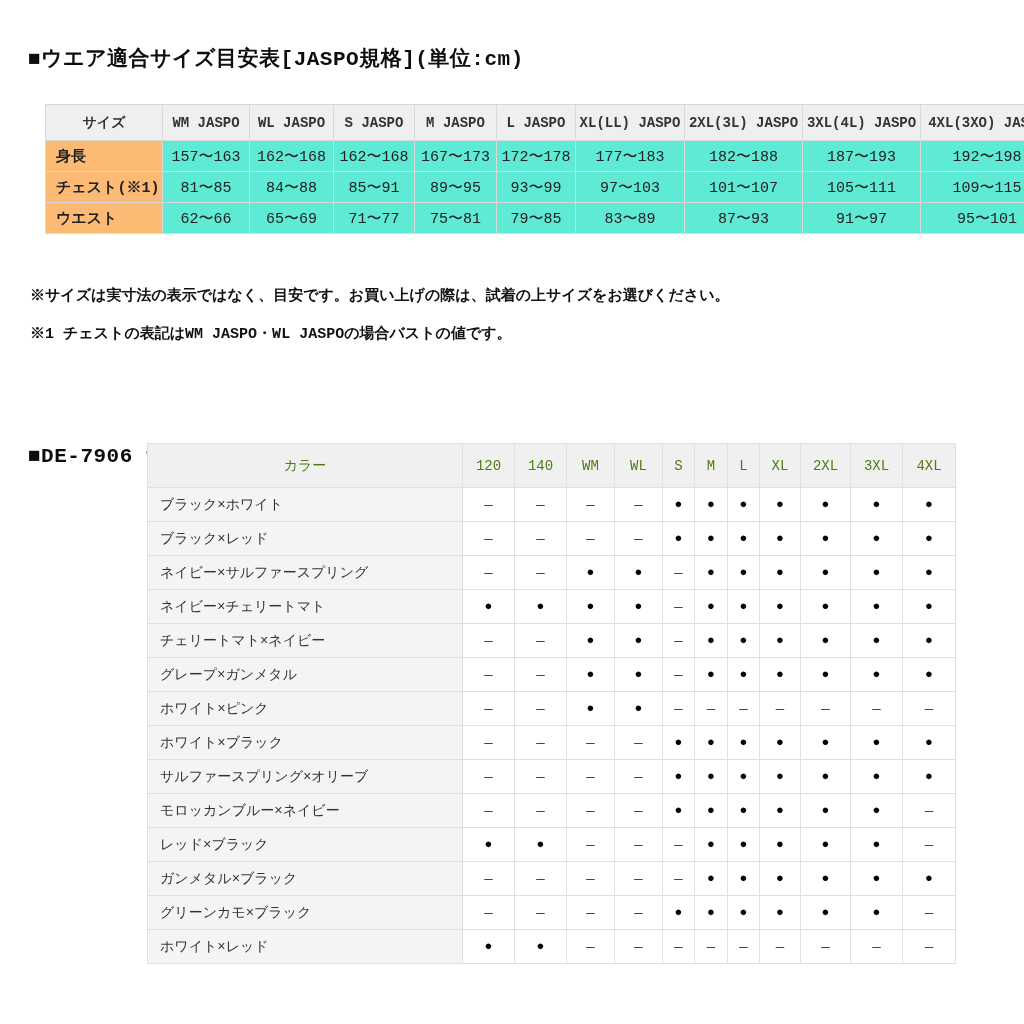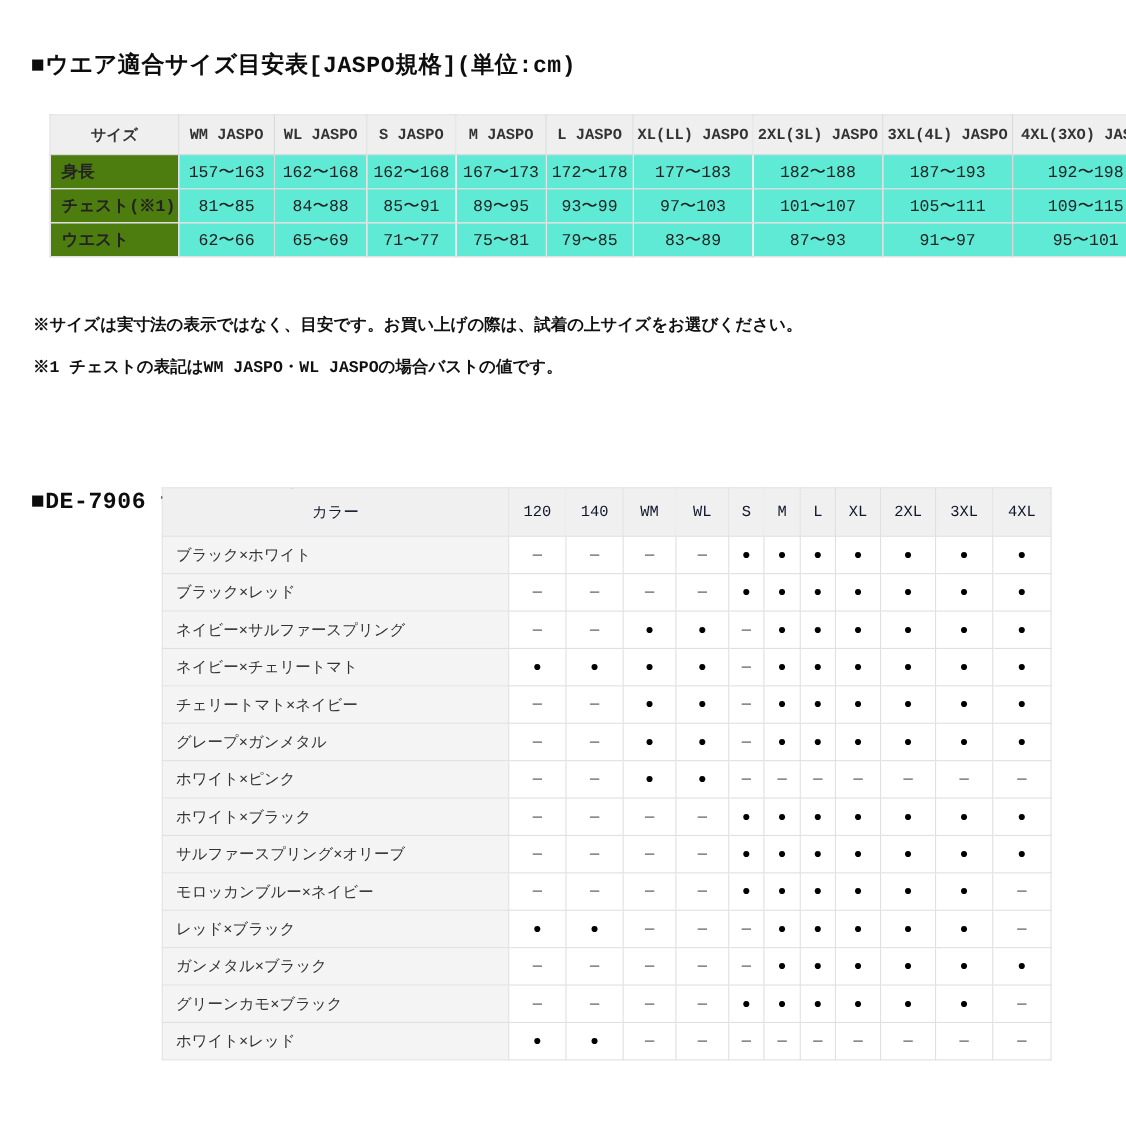"身長" #table1 tbody th { background: #4d7c0f -> #fdba74 }
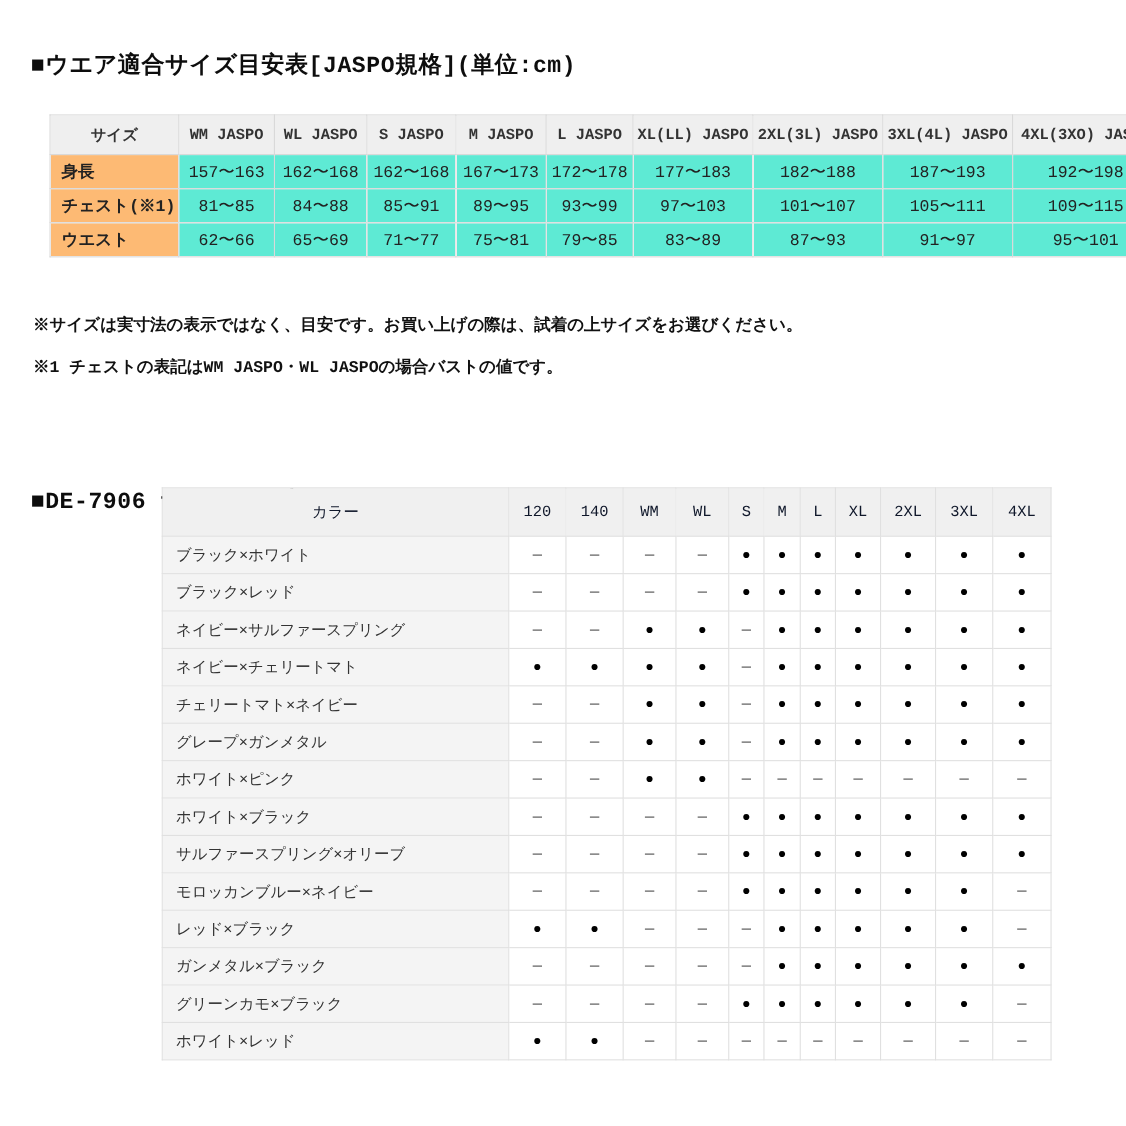"カラー" #table2 thead th { color: #0f172a -> #4d7c0f }
